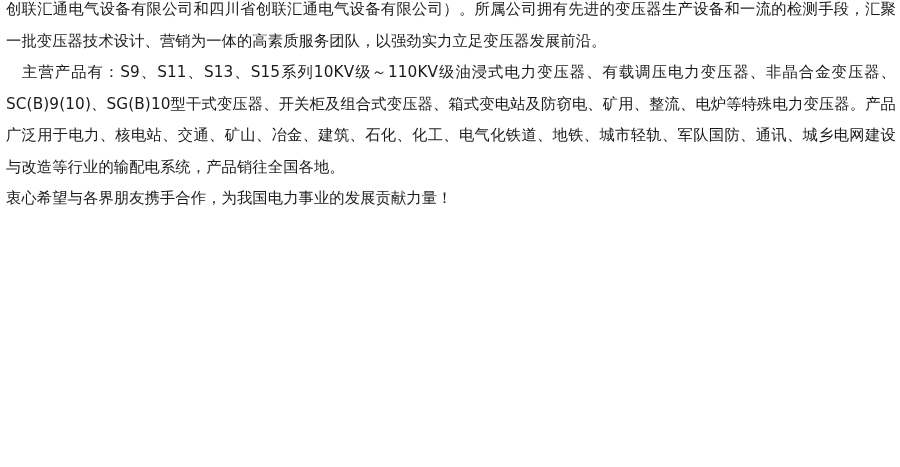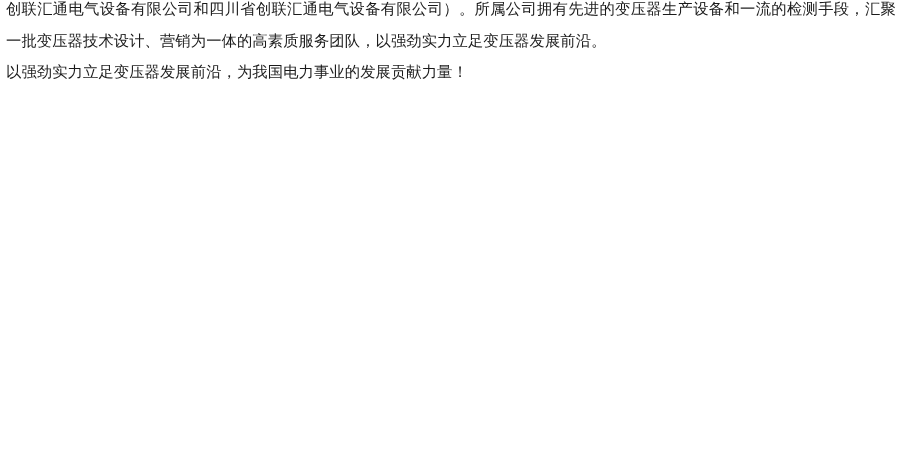"主营产品有：S9、S11、S13、S15系列10KV级～110KV级油浸式电力变" p.para { html: none -> <p>主营产品有：S9、S11、S13、S15系列10KV级～110KV级油浸式电力变压器、有载调压电力变压器、非晶合金变压器、SC(B)9(10)、SG(B)10型干式变压器、开关柜及组合式变压器、箱式变电站及防窃电、矿用、整流、电炉等特殊电力变压器。产品广泛用于电力、核电站、交通、矿山、冶金、建筑、石化、化工、电气化铁道、地铁、城市轻轨、军队国防、通讯、城乡电网建设与改造等行业的输配电系统，产品销往全国各地。</p> }
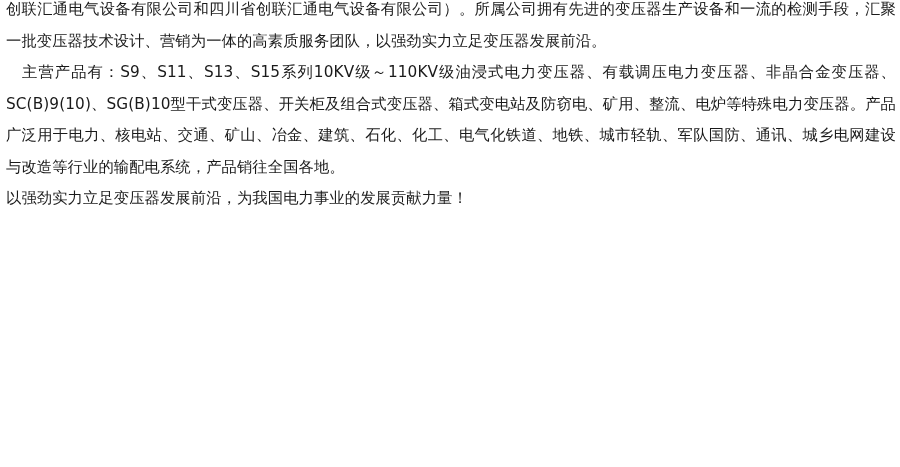"以强劲实力立足变压器发展前沿，为我国电力事业的发展贡献力量！" p.para { text: 以强劲实力立足变压器发展前沿 -> 衷心希望与各界朋友携手合作 }
